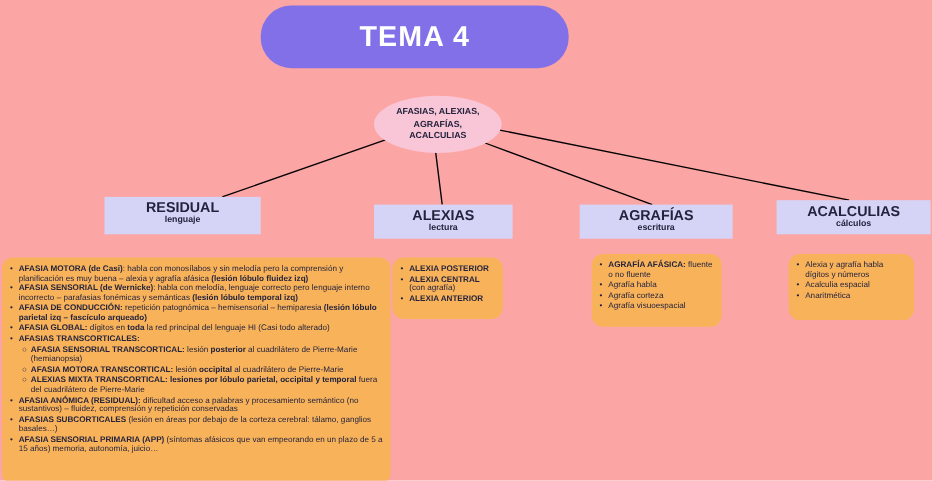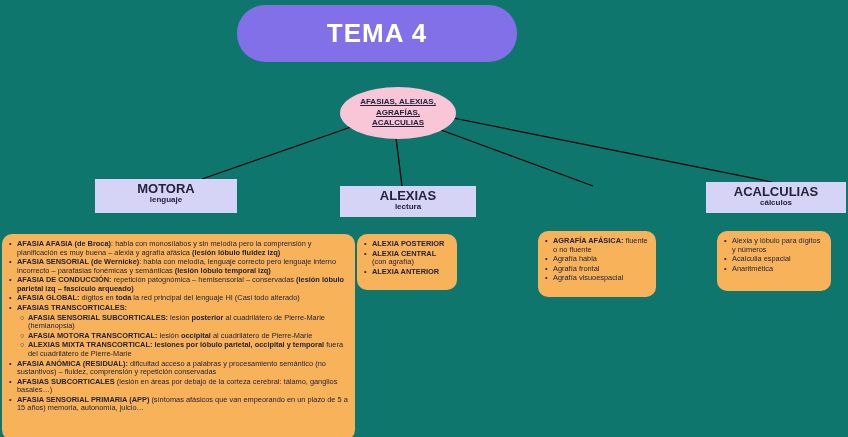"TEMA 4" .canvas { background: #0f766e -> #fca5a5 }
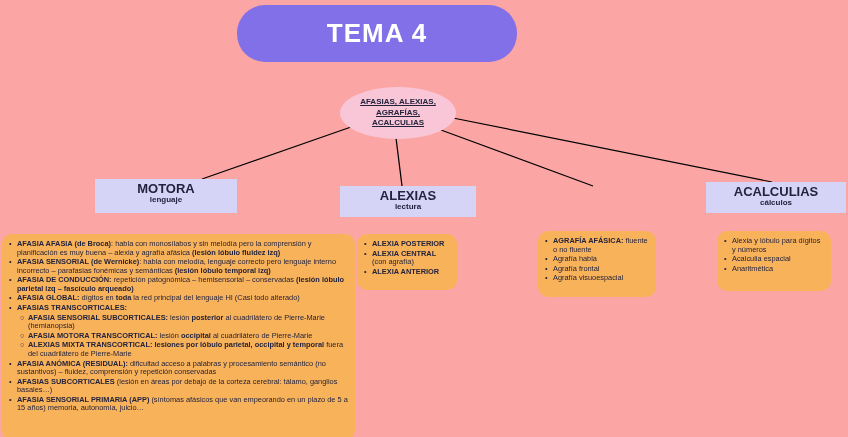"AFASIAS, ALEXIAS," .ellipse { text-decoration: underline -> none }
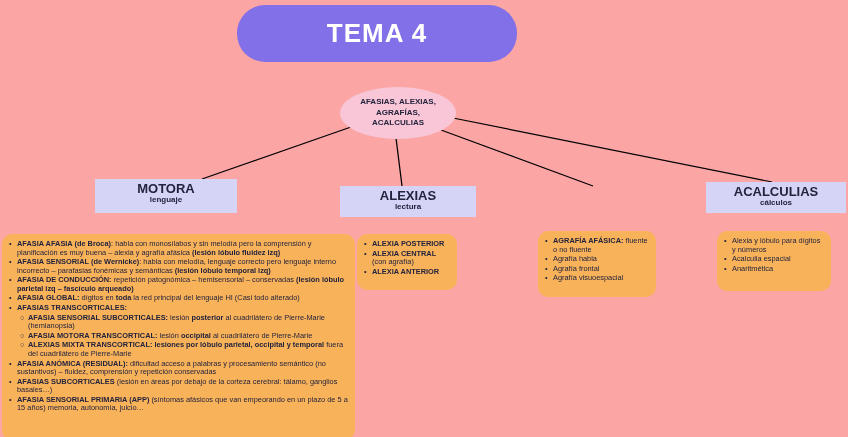"MOTORA" div.cat-title { text: MOTORA -> RESIDUAL }
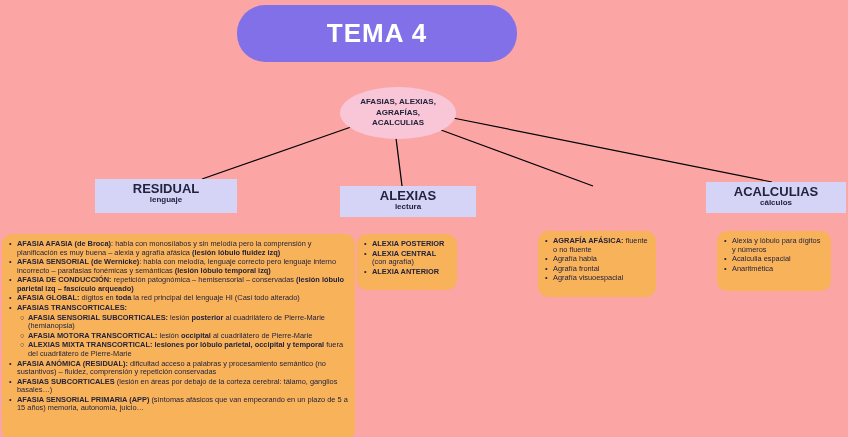"ALEXIAS" .cat.alexias { width: 136px -> 126px }
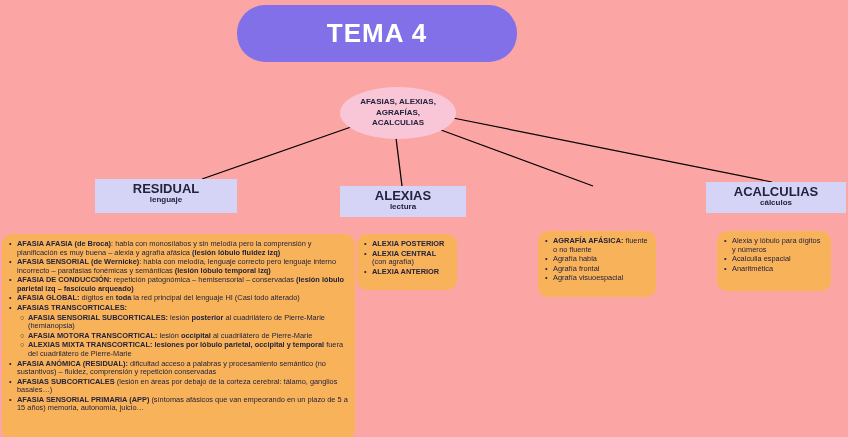"AGRAFÍAS" div.cat { html: none -> <div> <div>AGRAFÍAS</div> <div>escritura</div> </div> }
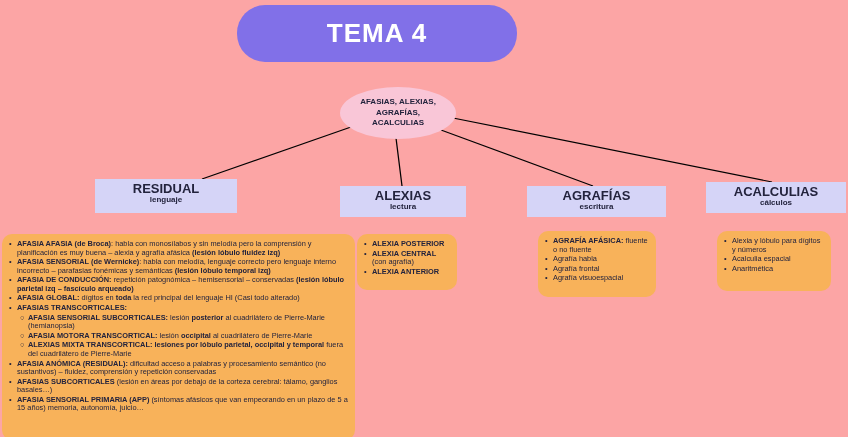"AFASIA AFASIA (de Broca)" b { text: AFASIA (de Broca -> MOTORA (de Casi }
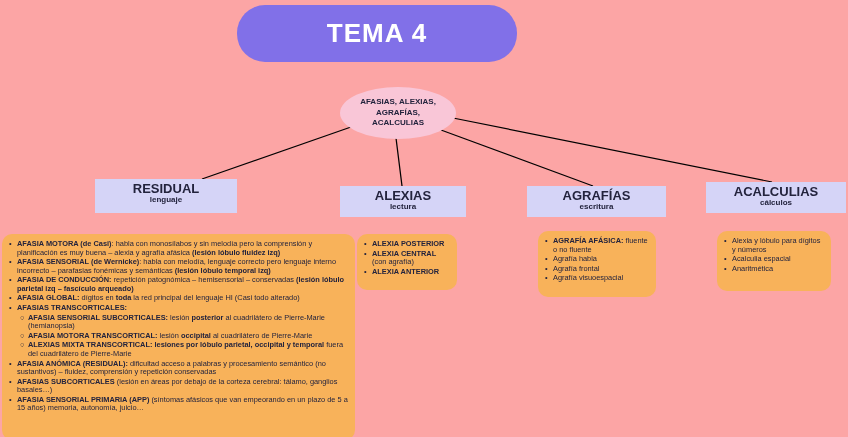"Alexia y lóbulo para dígitos" span { text: lóbulo para -> agrafía habla }
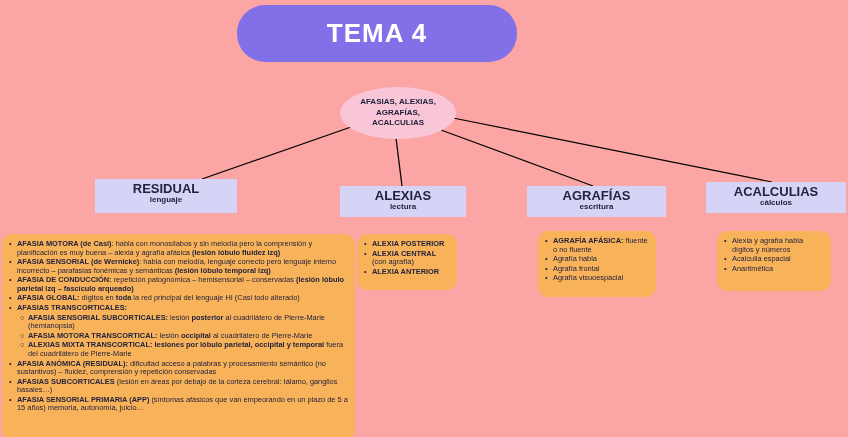"Agrafía frontal" span { text: frontal -> corteza }
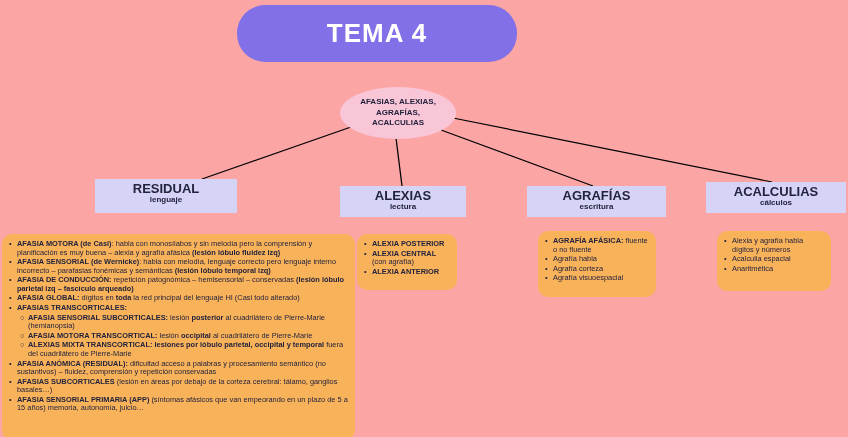"repetición patognómica – hemisensorial –" span { text: conservadas -> hemiparesia }
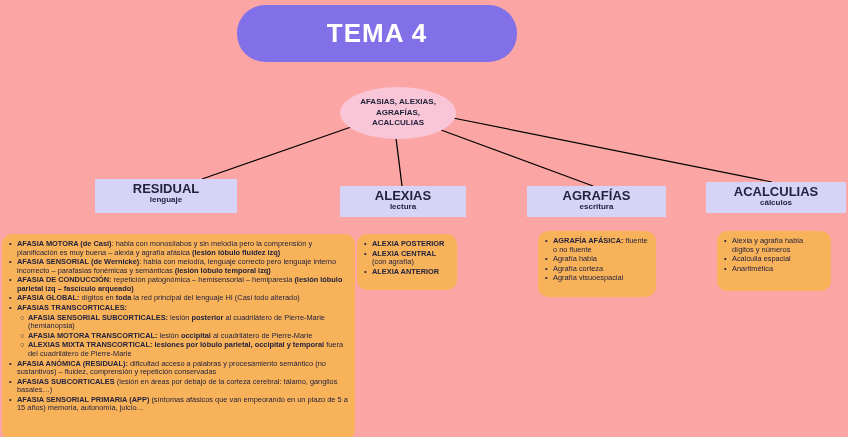"AFASIA SENSORIAL SUBCORTICALES:" b { text: SUBCORTICALES -> TRANSCORTICAL }
